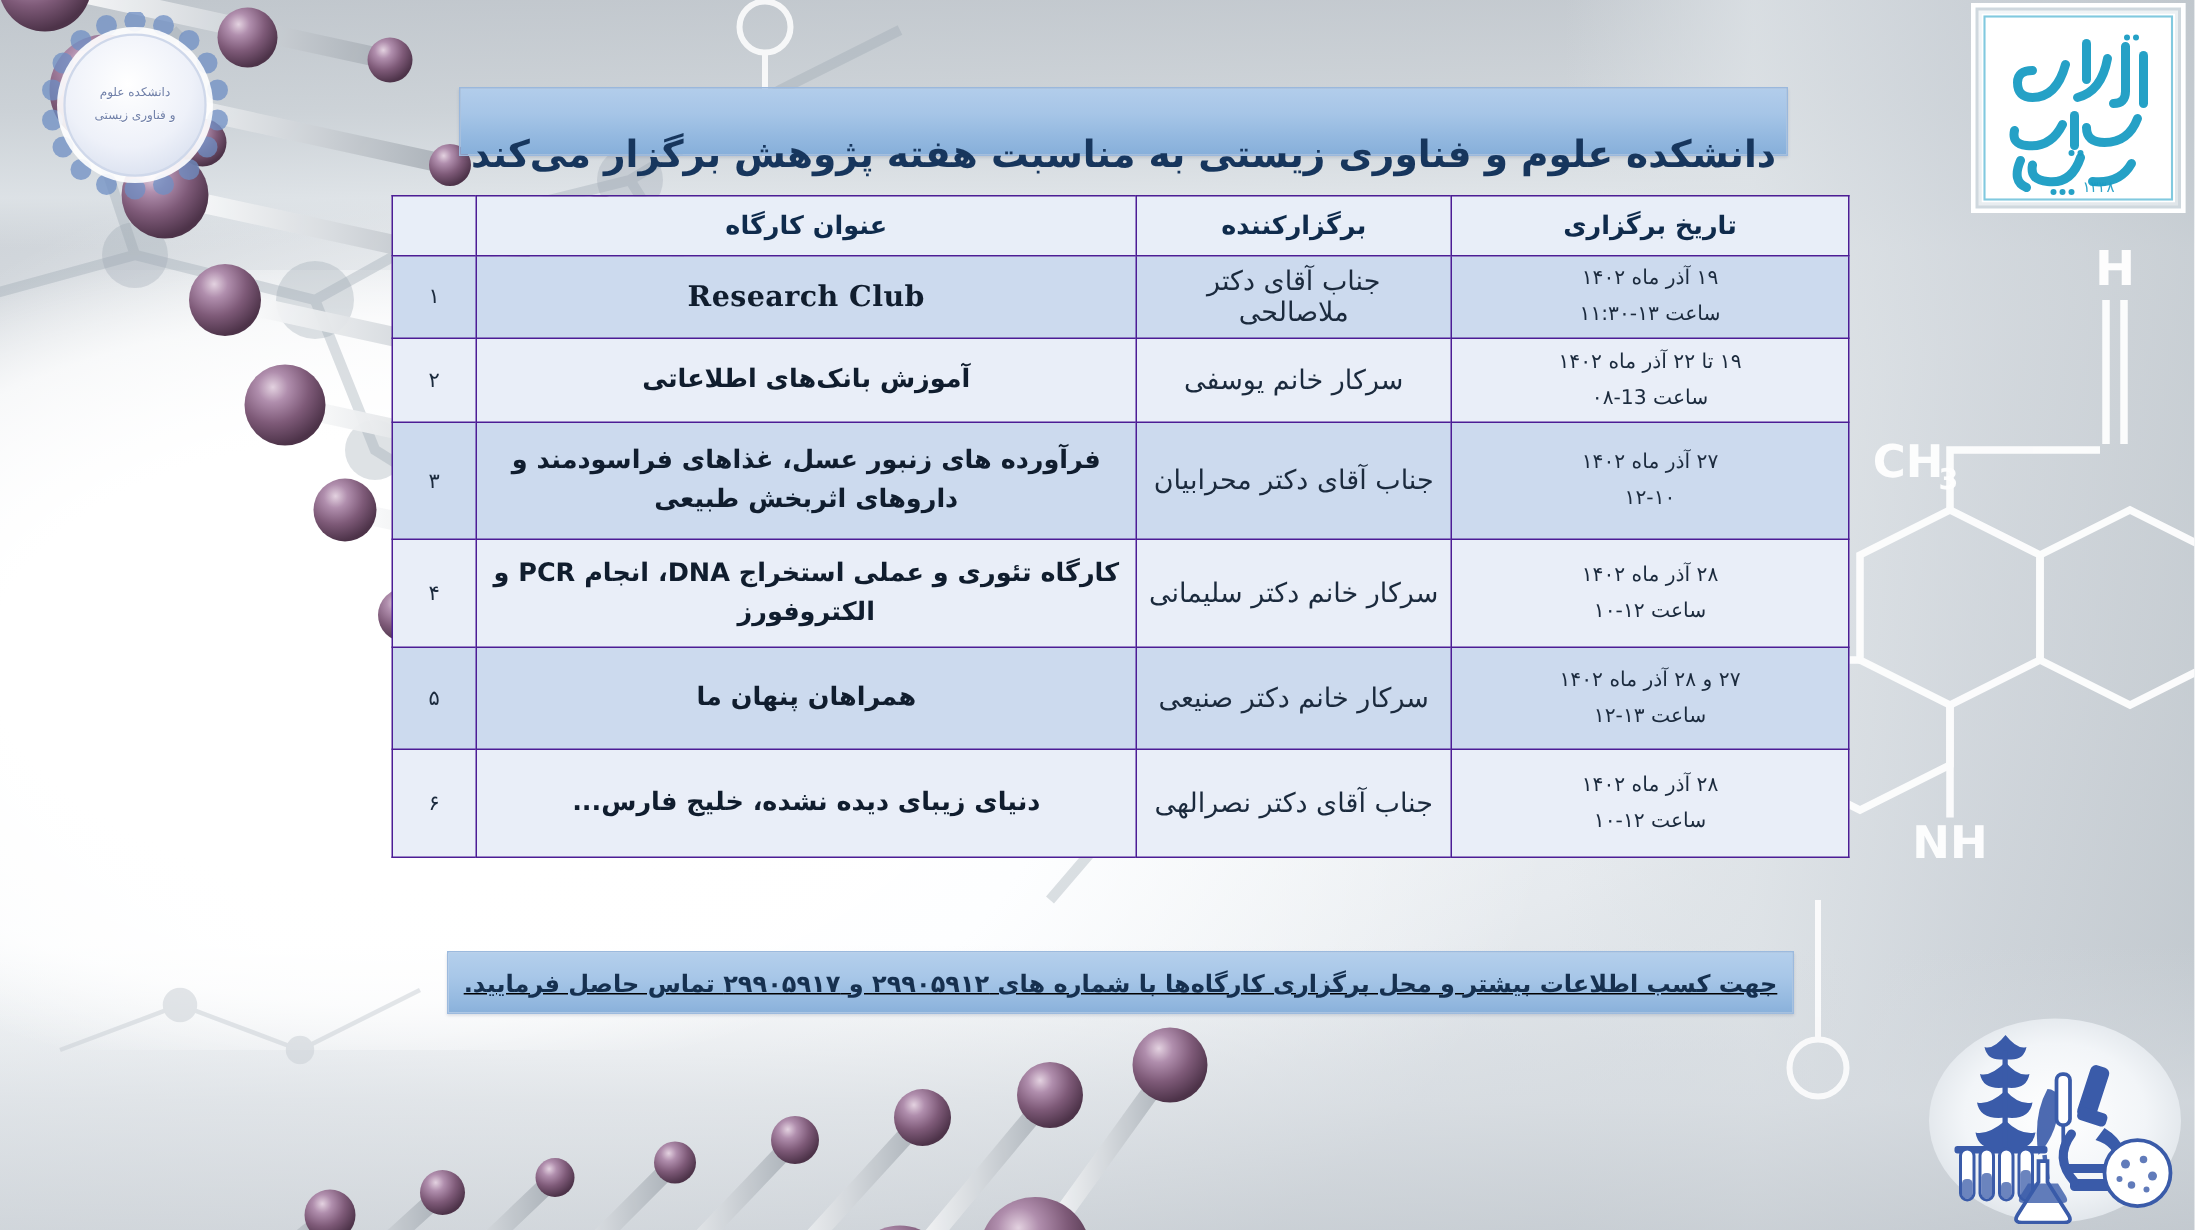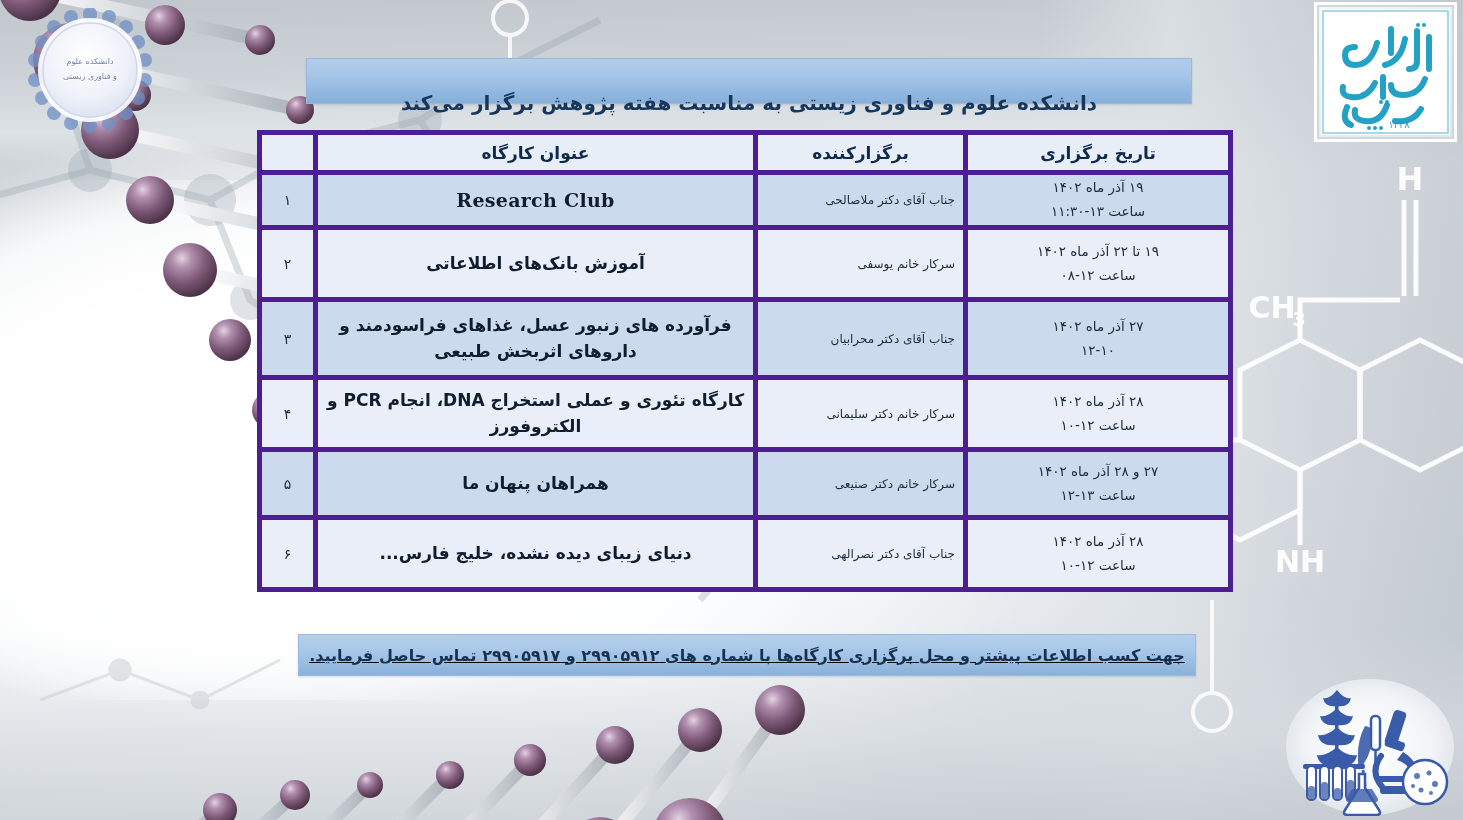"دانشکده علوم و فناوری زیستی" .banner-text { font-size: 20px -> 25px }
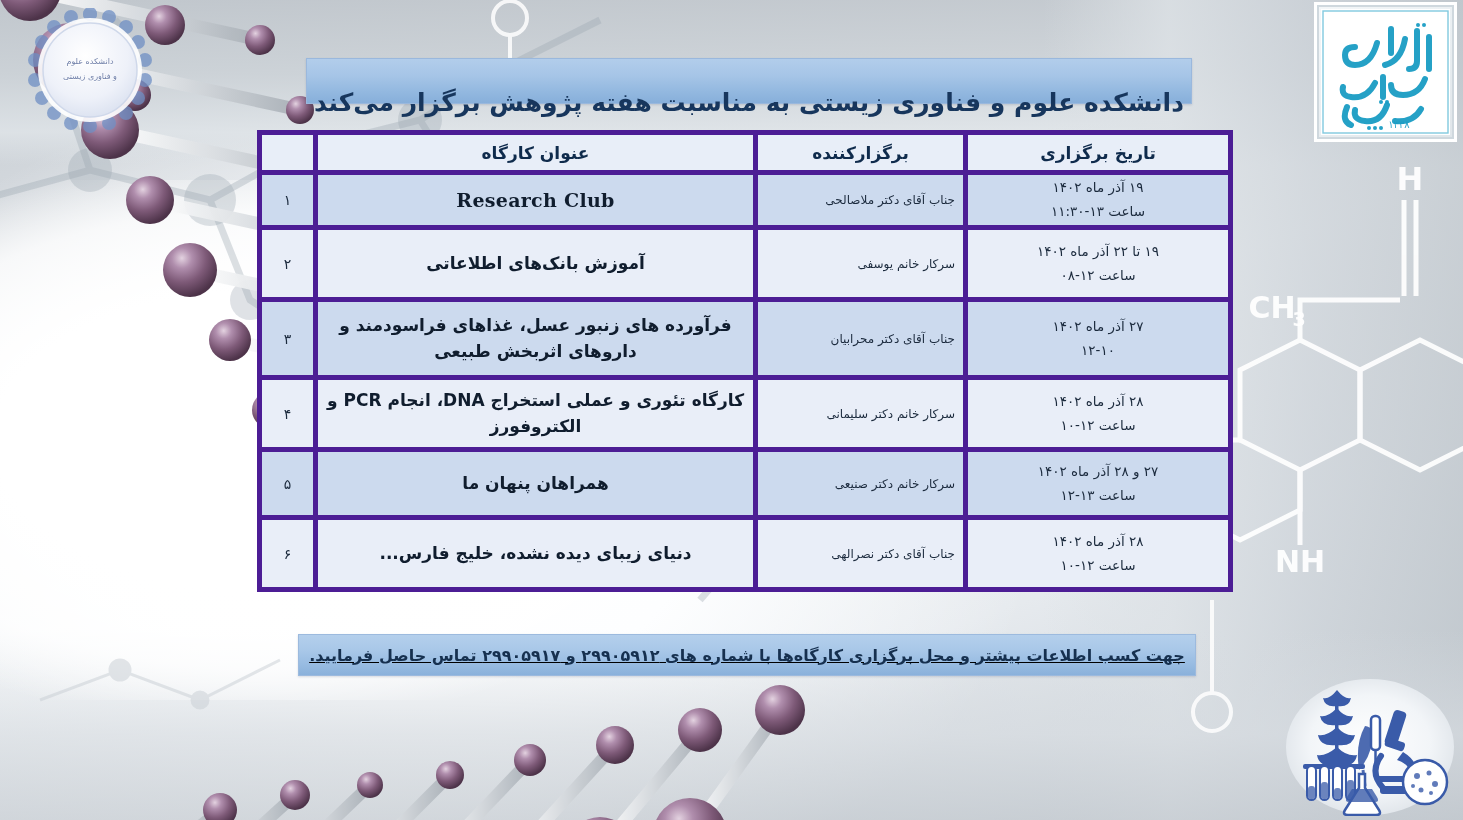"عنوان کارگاه" table.wk td,table.wk th { border: 5px solid #4c1d95 -> 1px solid #4c1d95 }
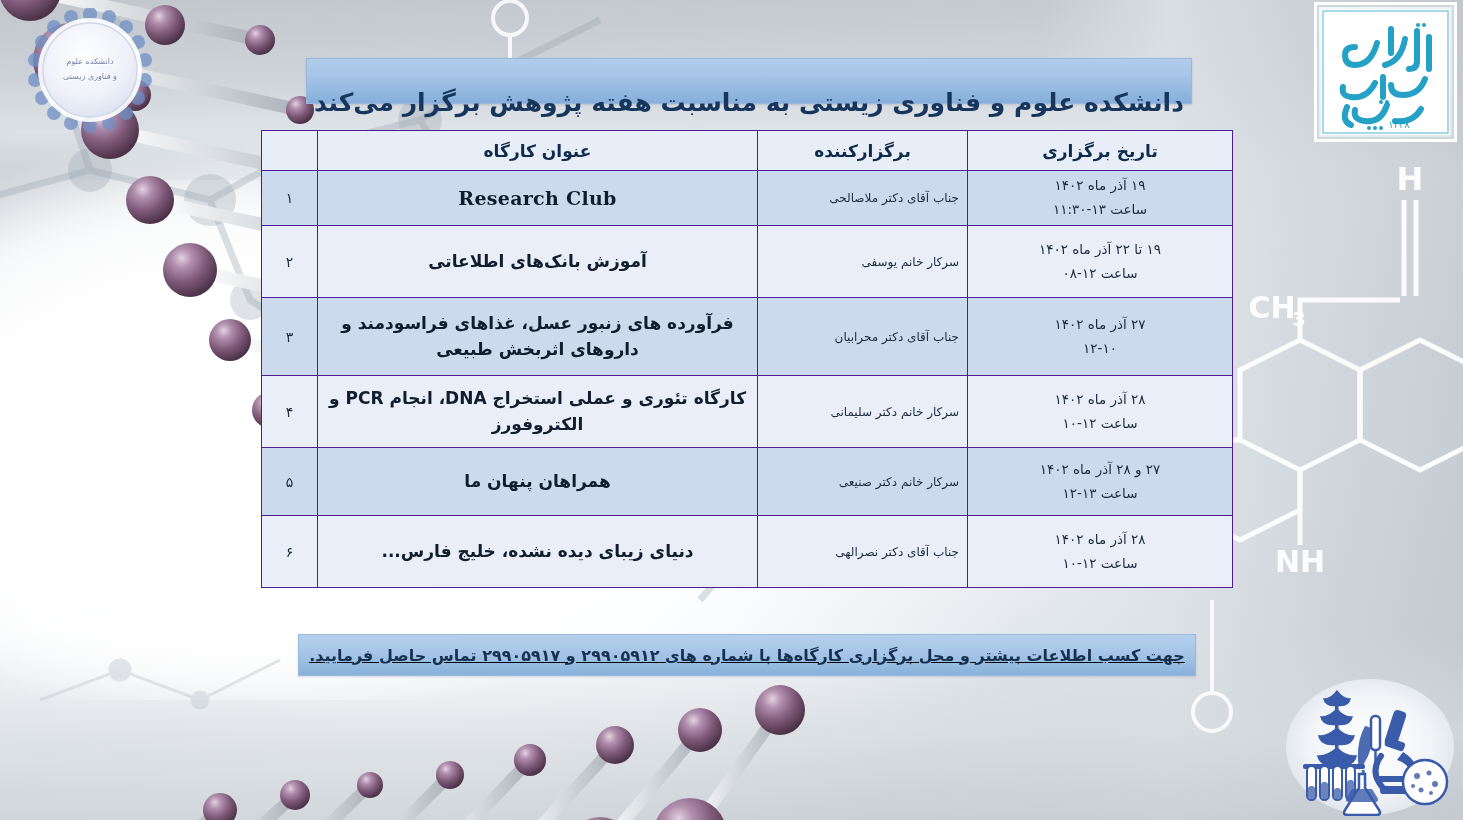"جناب آقای دکتر ملاصالحی" td.host { font-size: 12px -> 18px; text-align: right -> center }
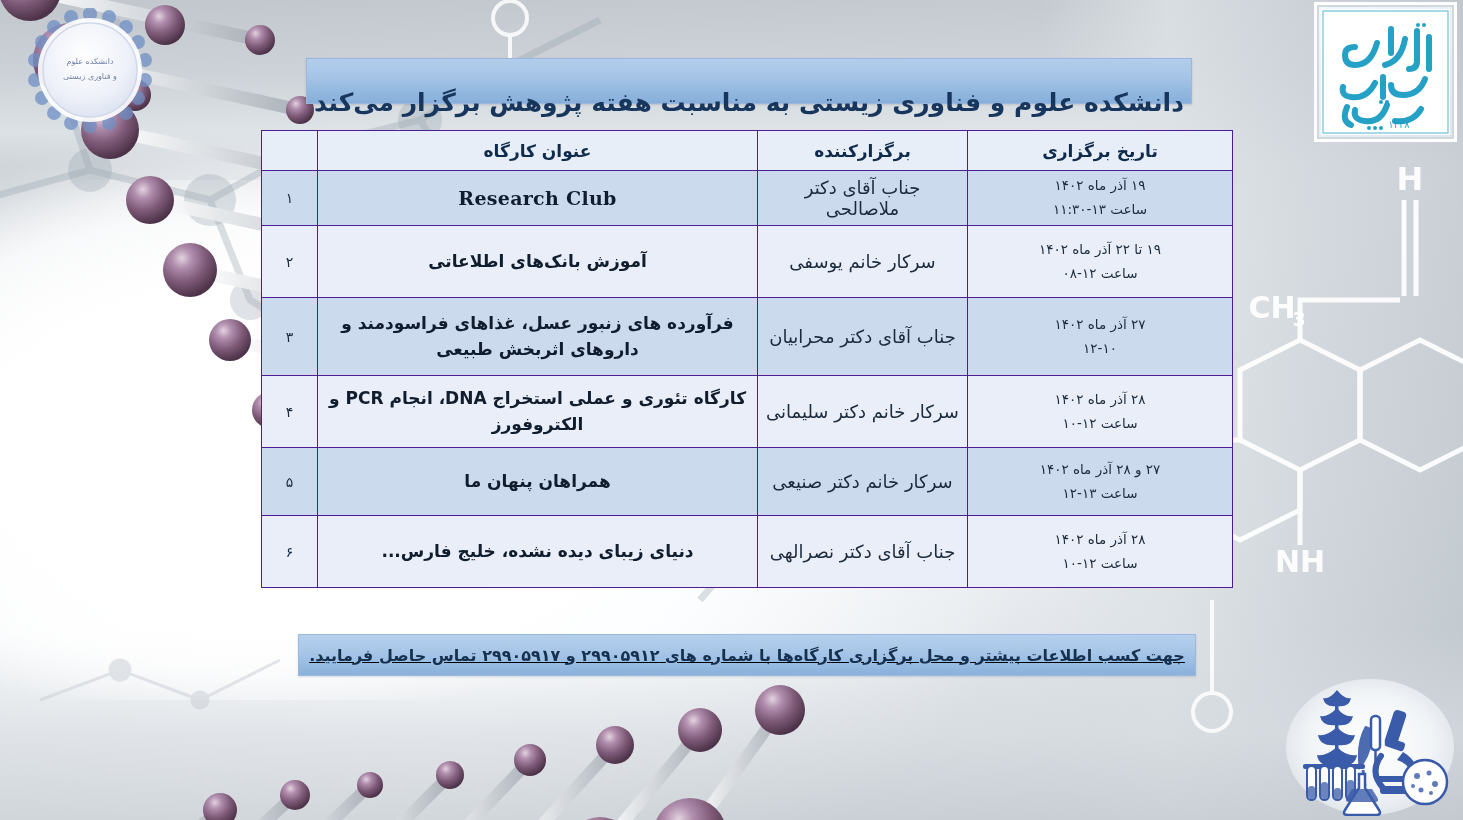"۱۹ تا ۲۲ آذر ماه" .r2 { height: 72px -> 56px }
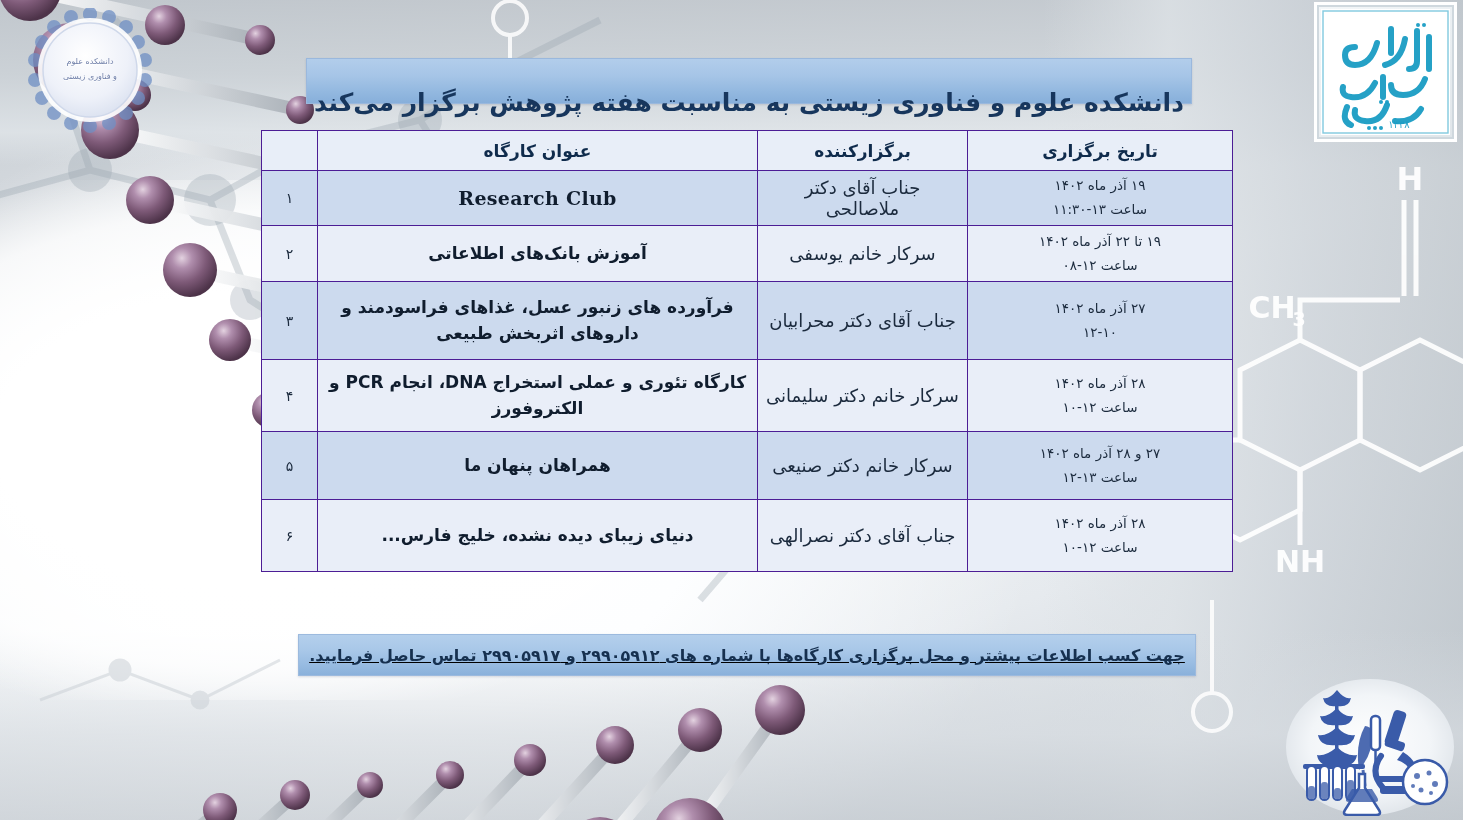"ساعت ۱۲-۰۸" div { text: ۱۲-۰۸ -> 13-۰۸ }
